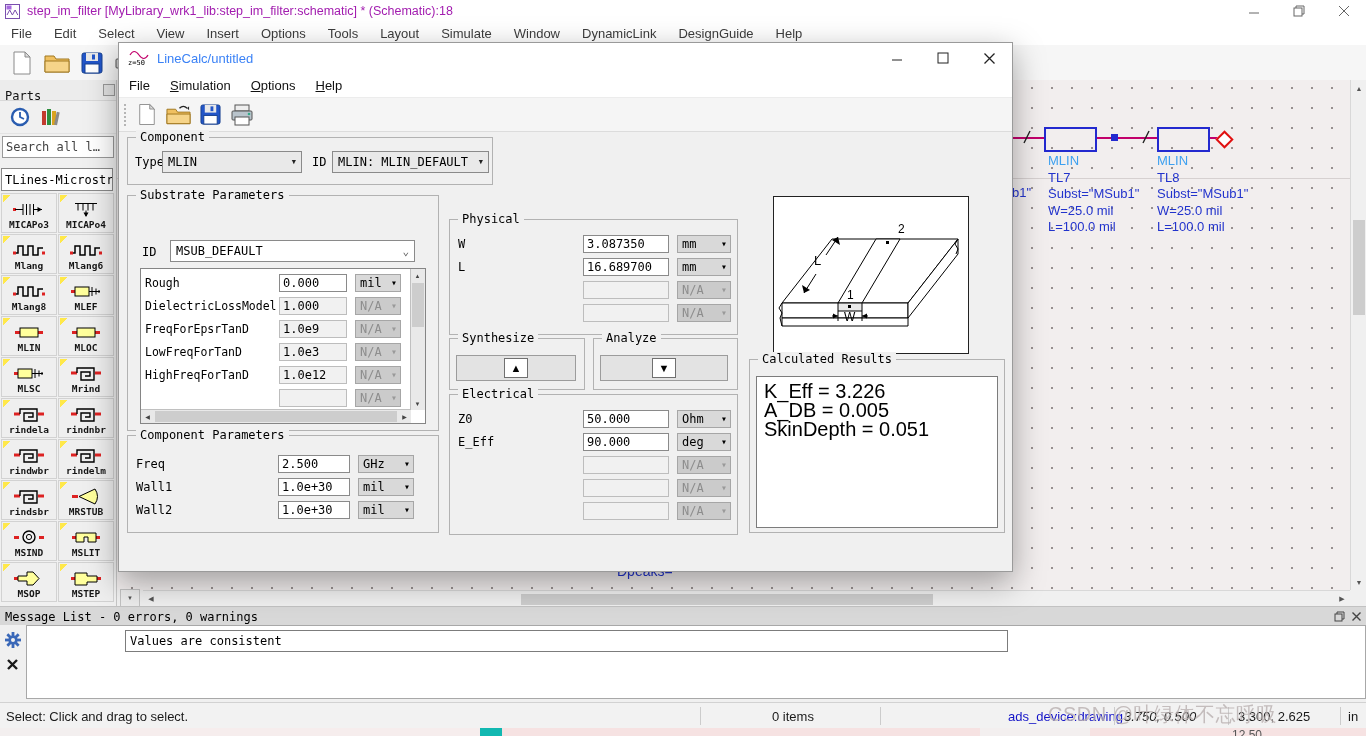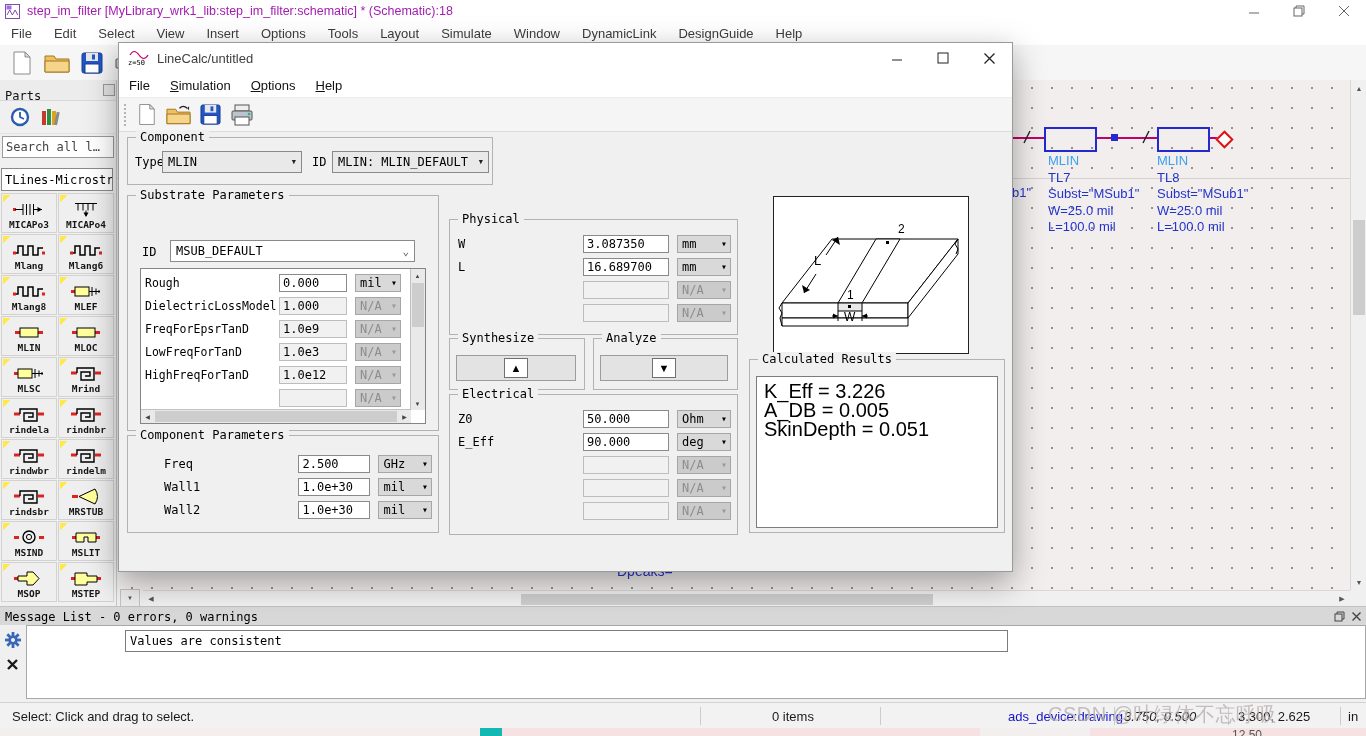"LineCalc/untitled" .d-title { color: #404040 -> #3b82f6 }
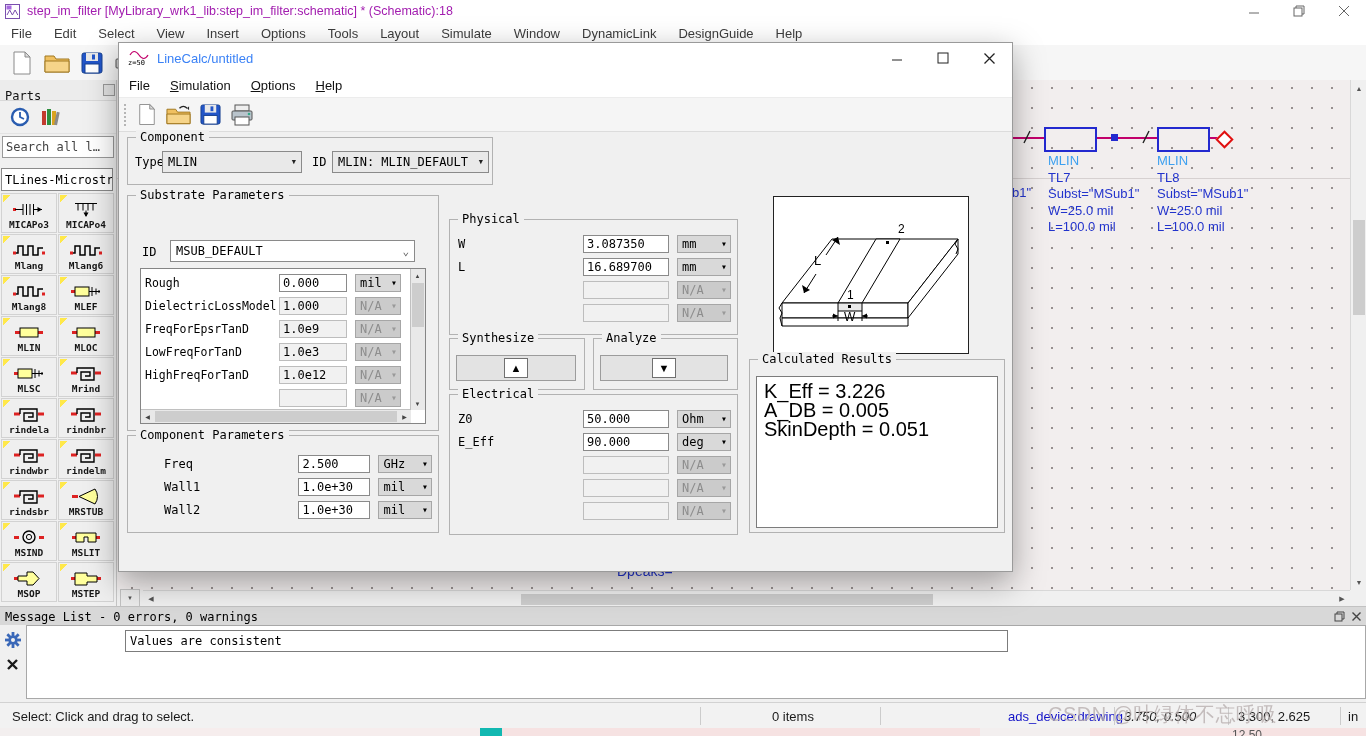"Freq" #g-cparams .rows { margin-left: 28px -> none }
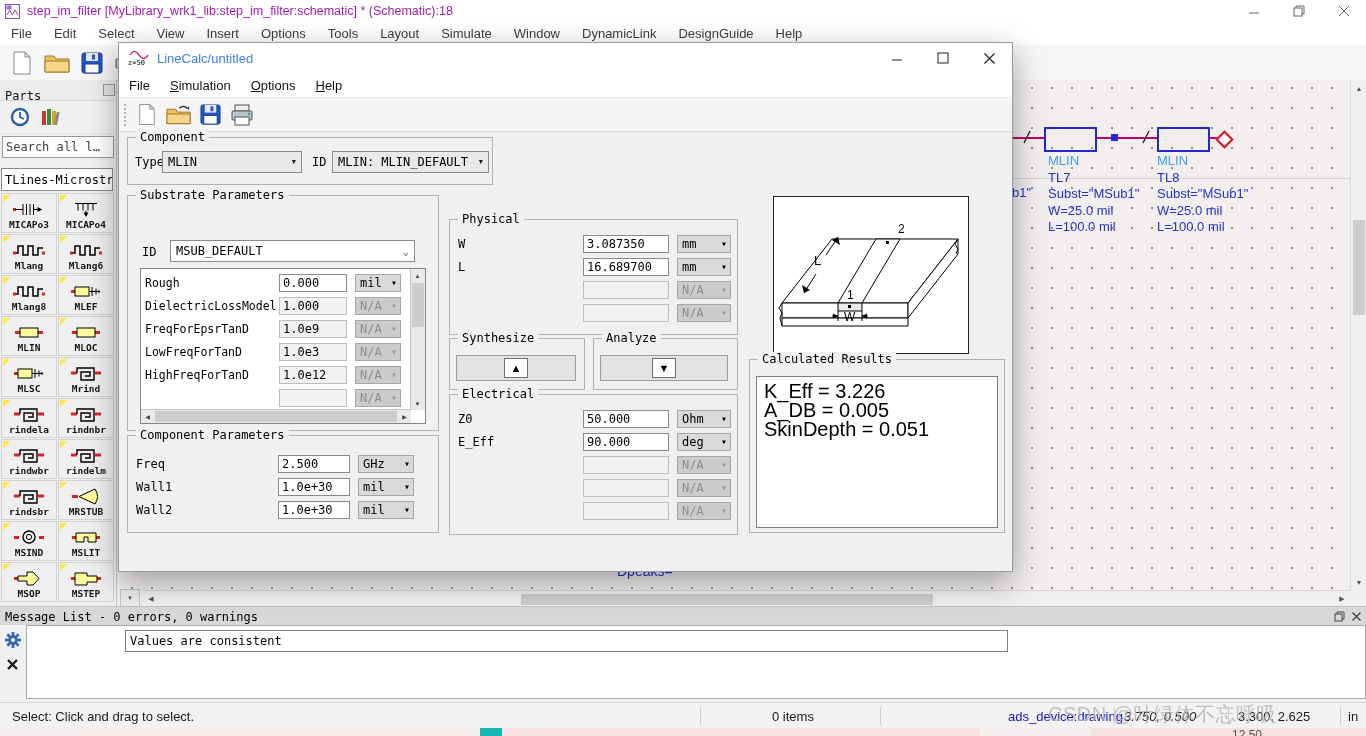"Select: Click and drag to" span.seg { left: 12px -> 6px }
